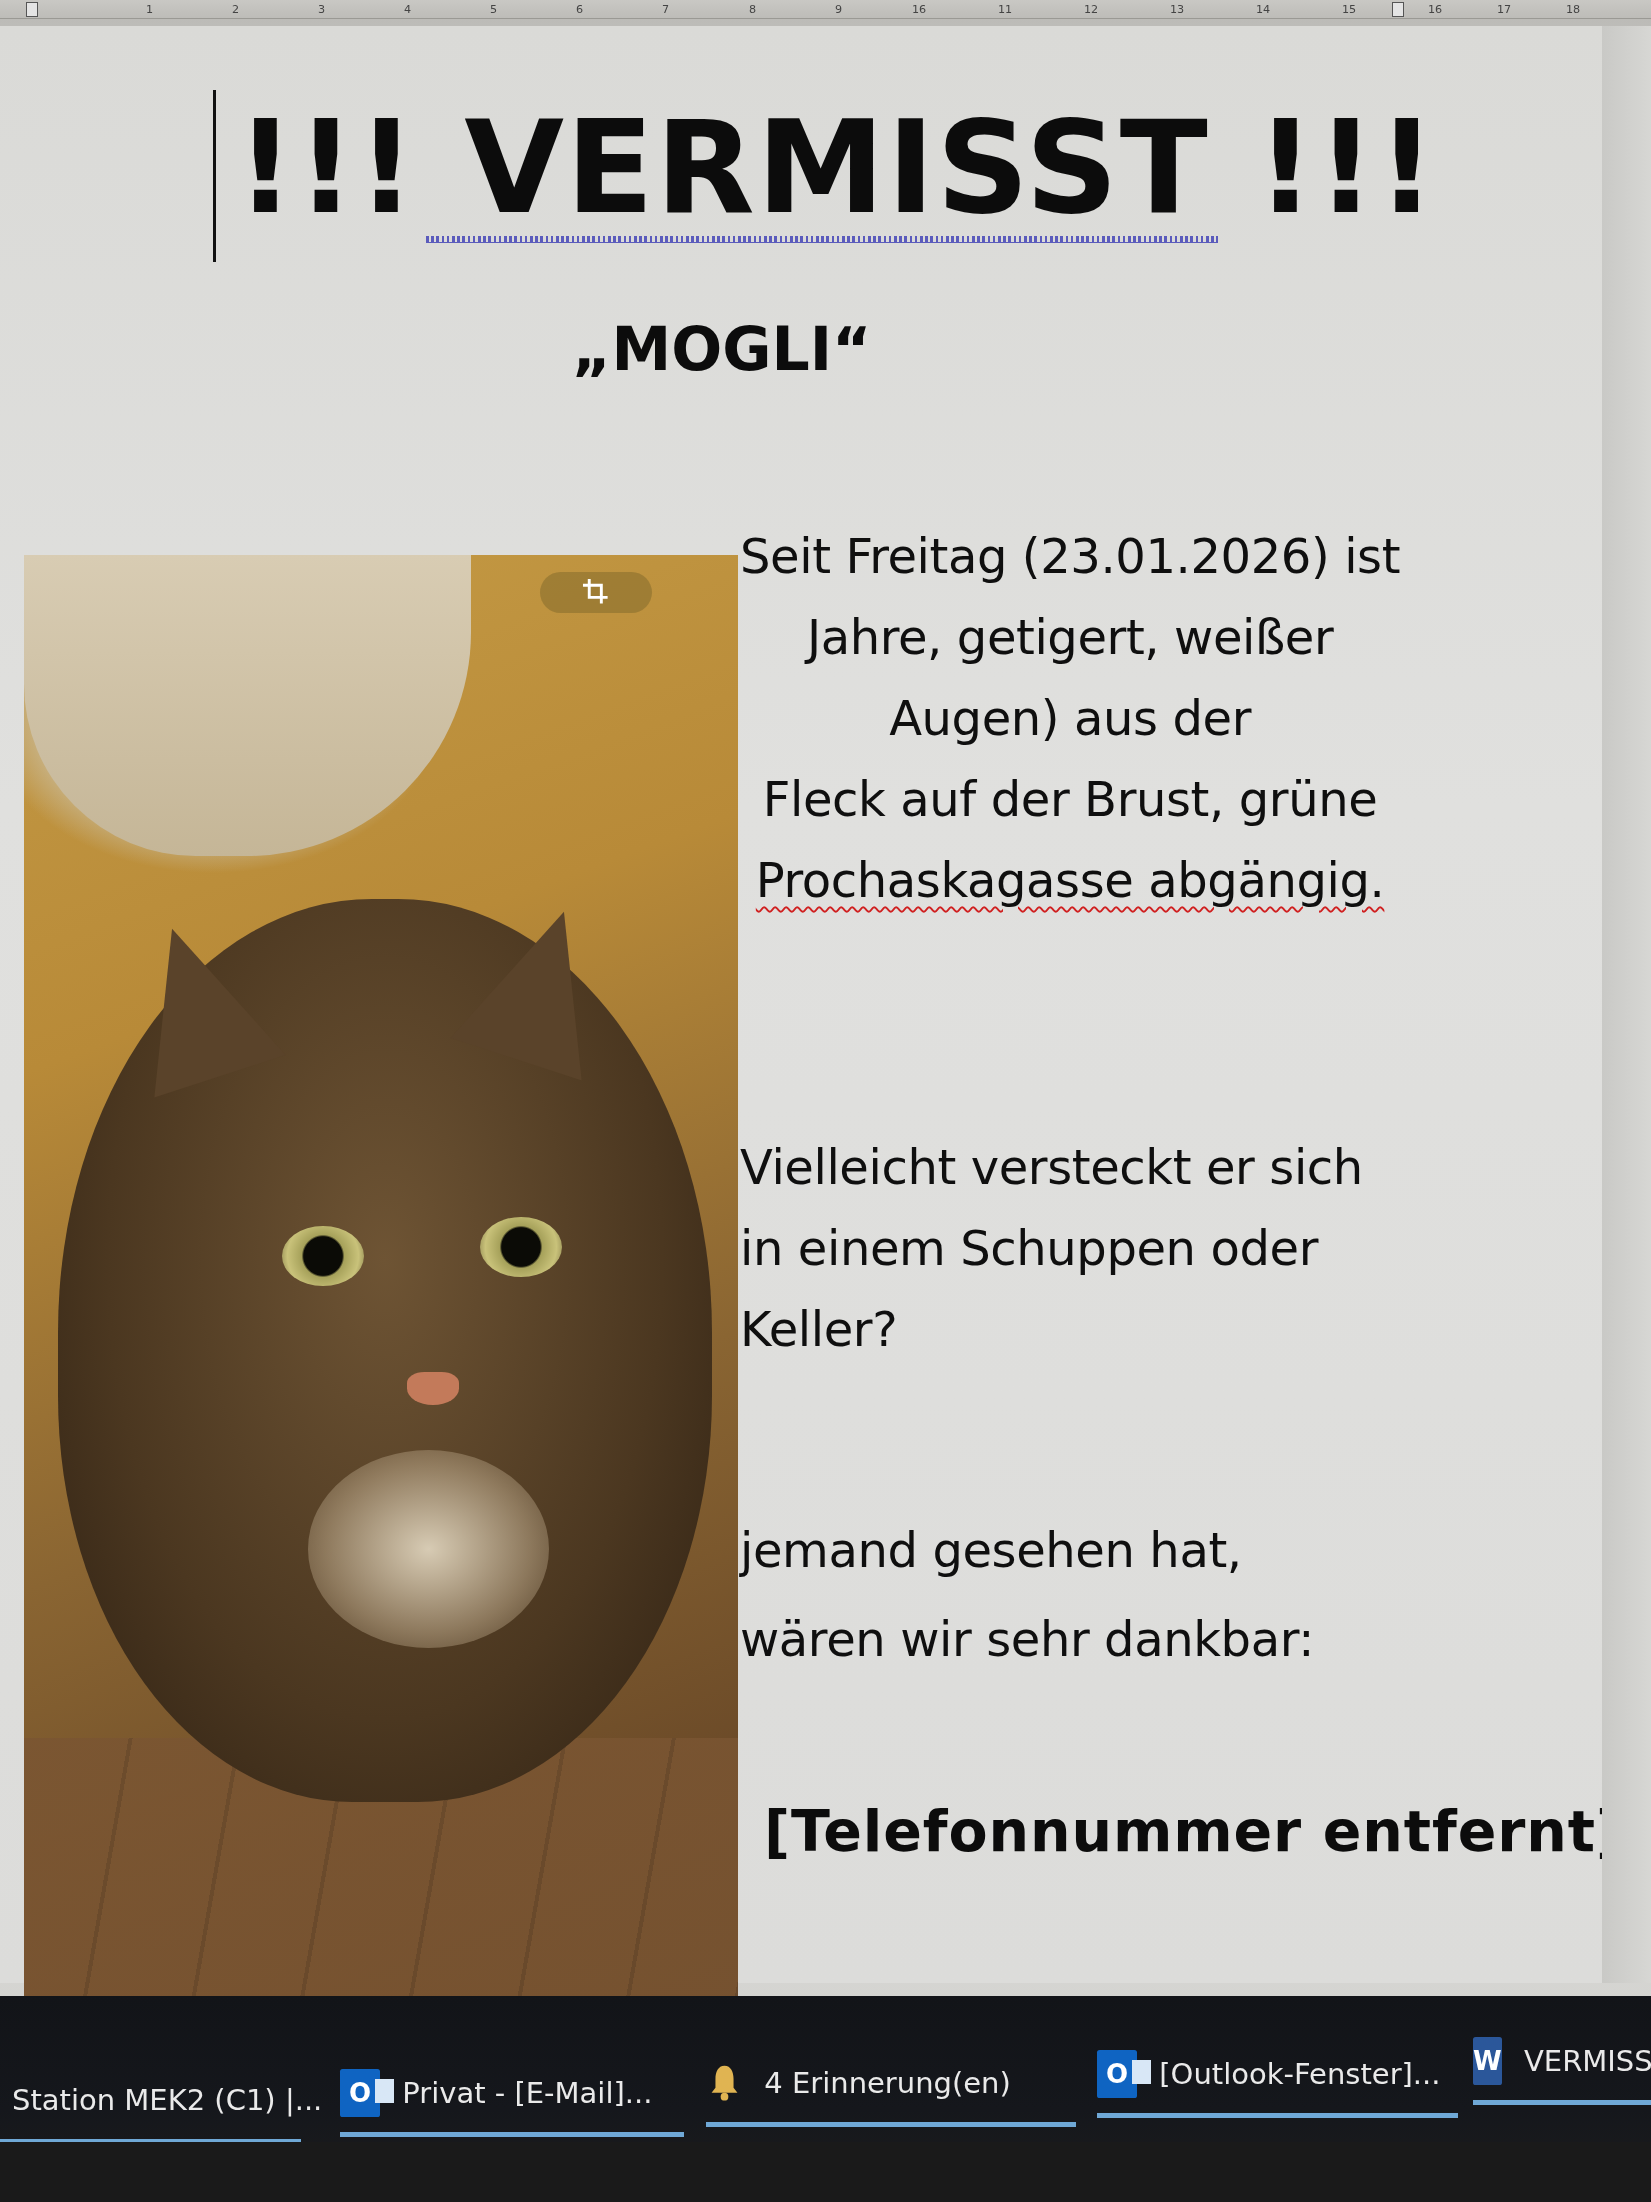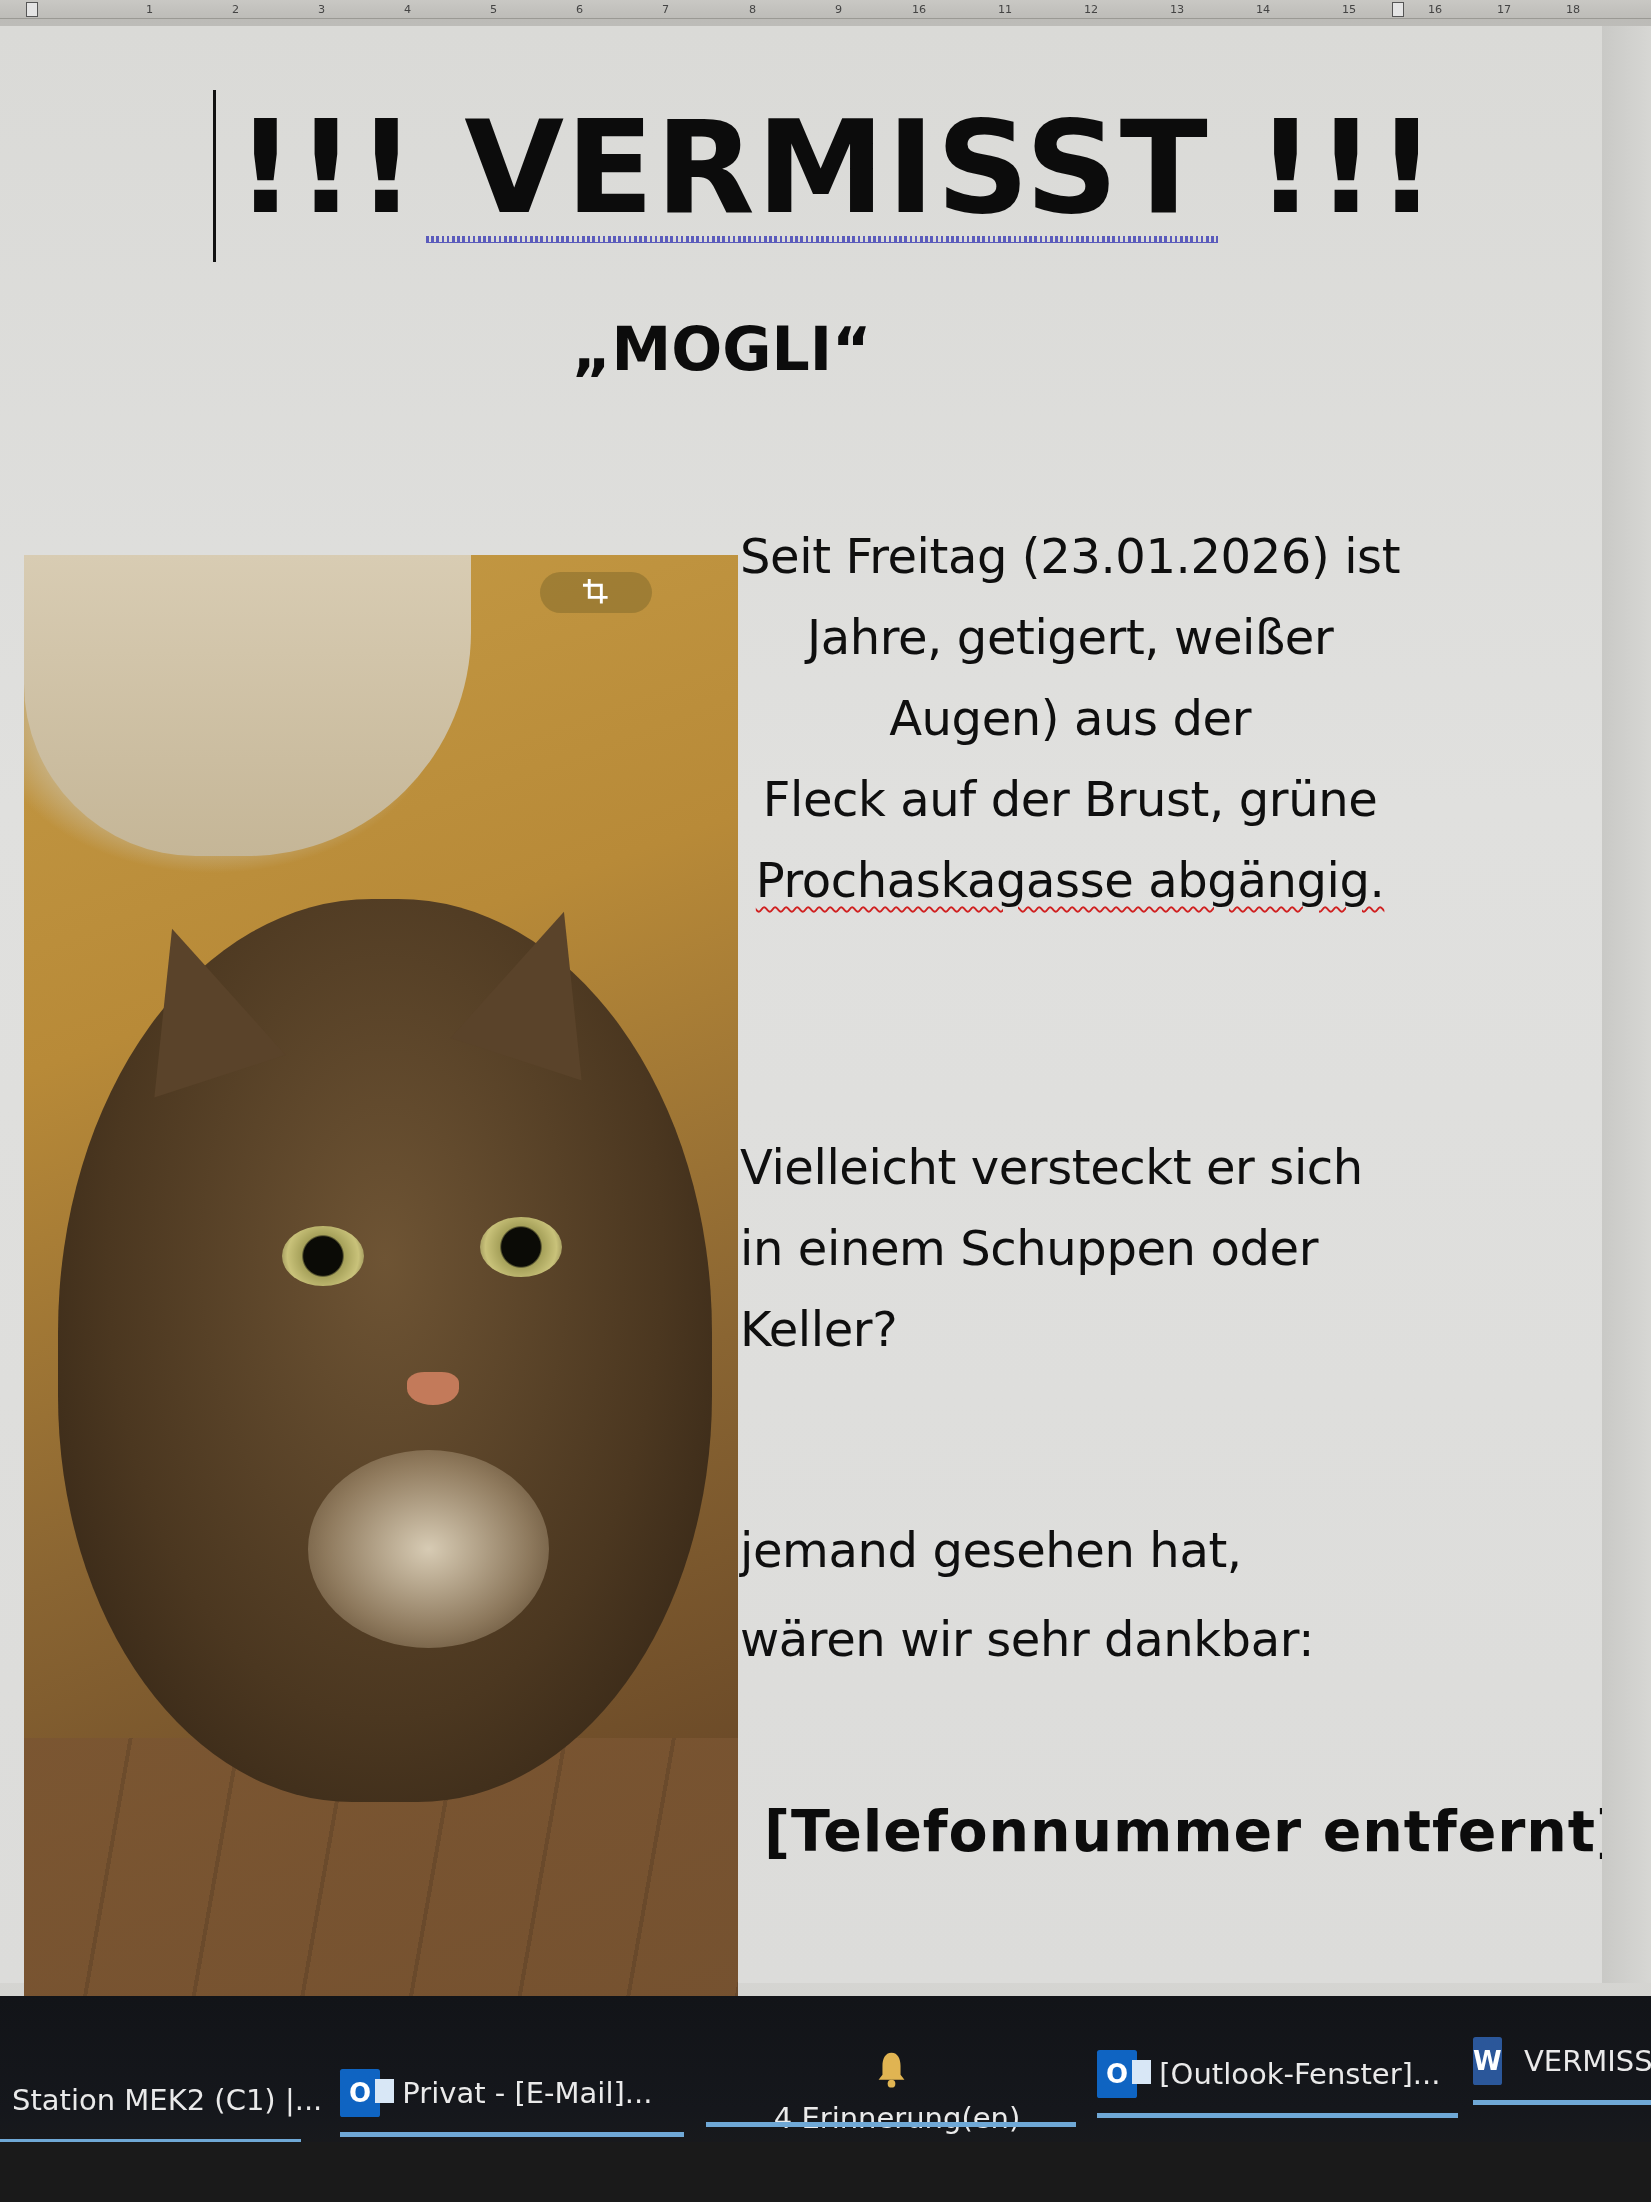"4 Erinnerung(en)" .t3 { flex-direction: column -> none }
